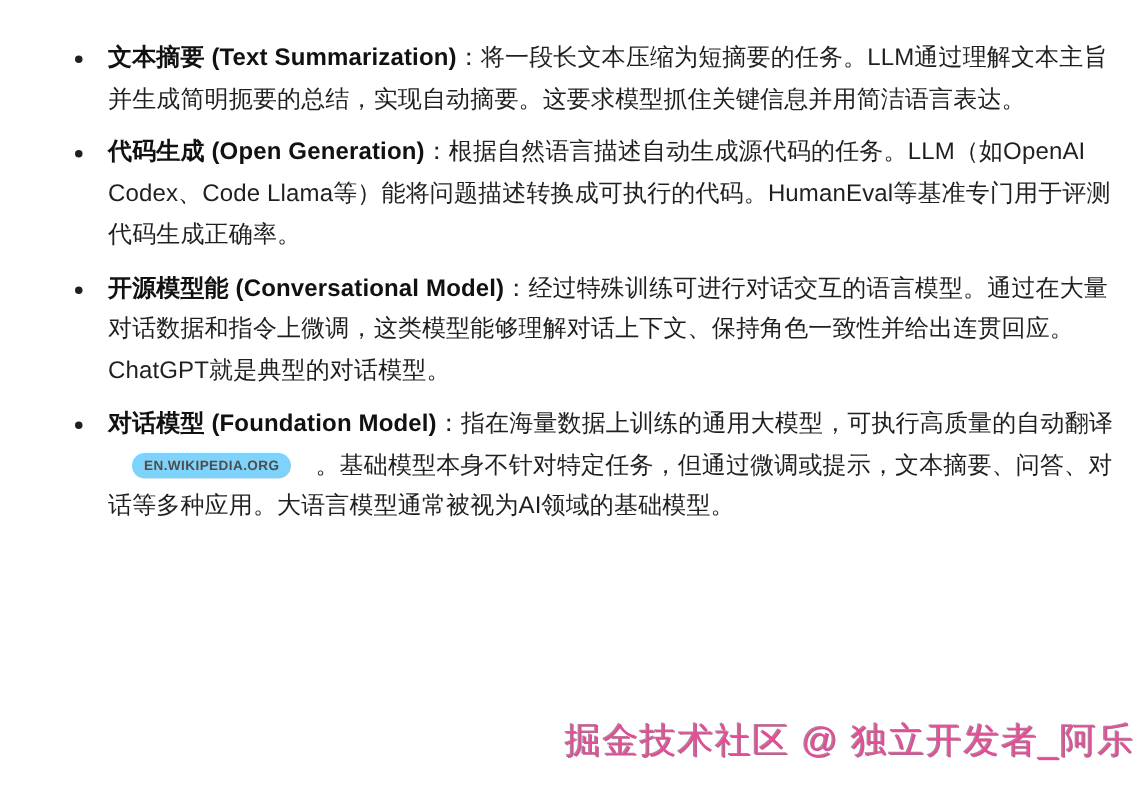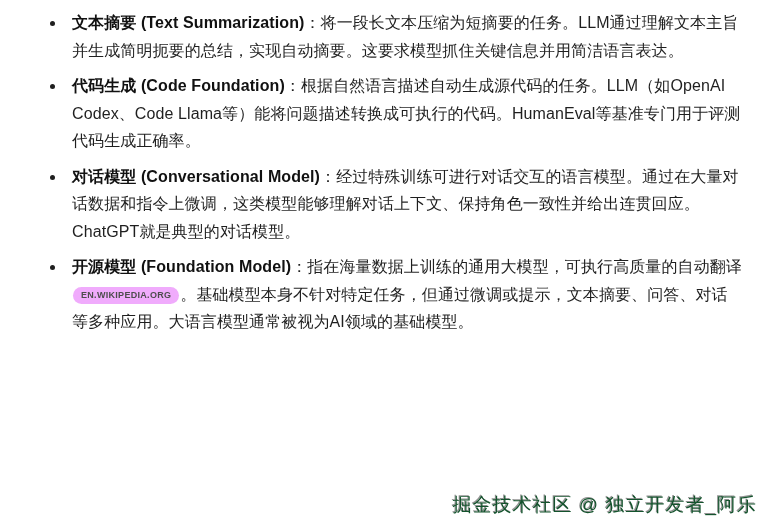"文本摘要 (Text" .page { top: 0 -> 16px }
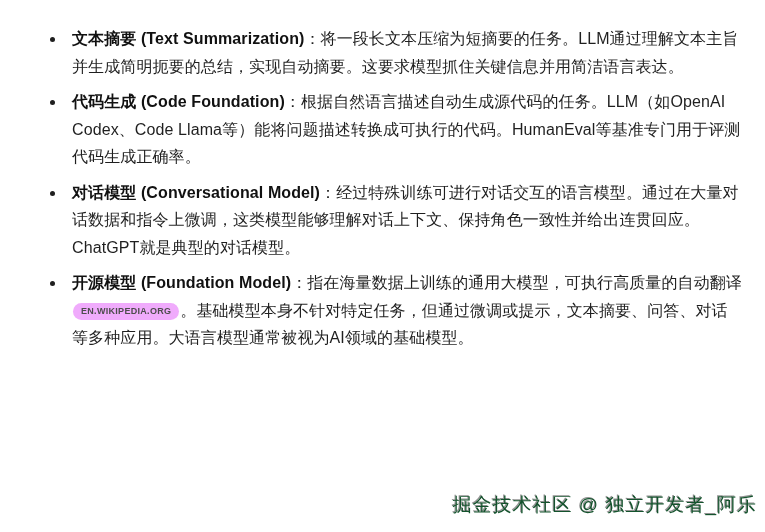"代码生成 (Code Foundation)" strong { text: Code Foundation -> Open Generation }
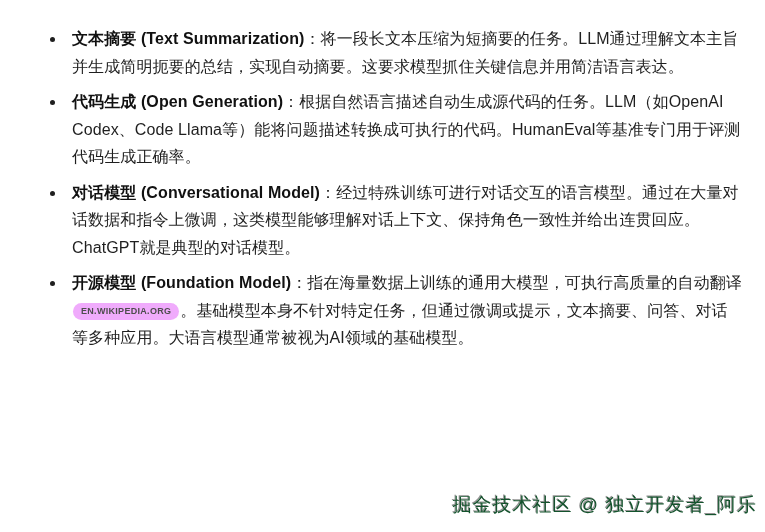"对话模型 (Conversational Model)" strong { text: 对话模型 -> 开源模型能 }
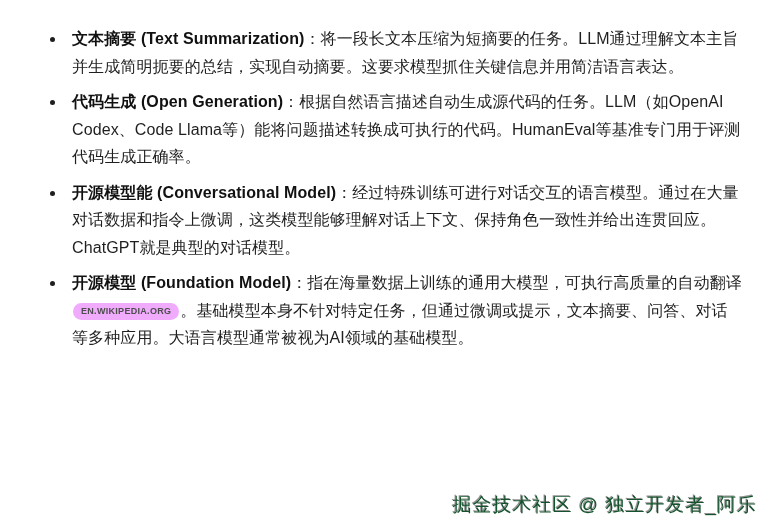"开源模型 (Foundation Model)" strong { text: 开源 -> 对话 }
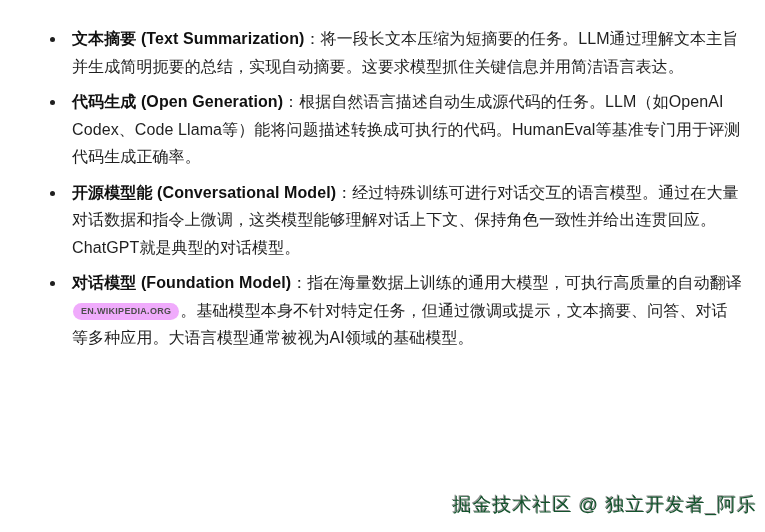"EN.WIKIPEDIA.ORG" .badge { background: #f0abfc -> #7dd3fc; margin: 0 1px -> 0 16px }
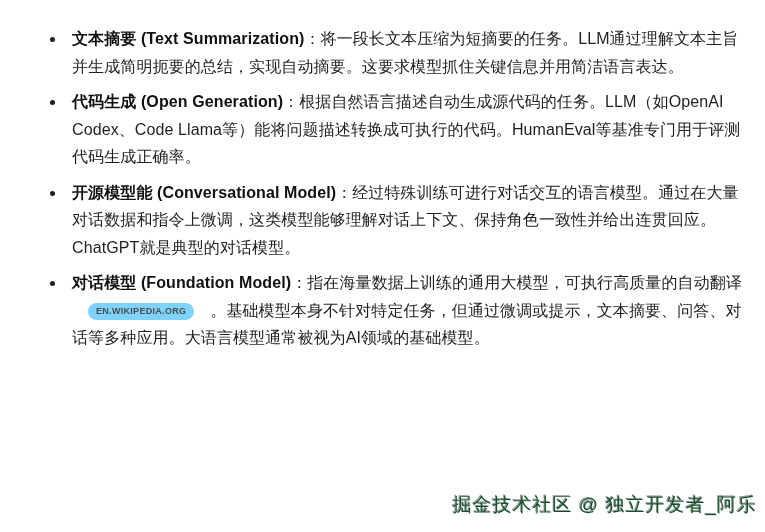"掘金技术社区 @ 独立开发者_阿乐" .watermark { bottom: 14px -> 22px; color: #14532d -> #ec4899; font-size: 19px -> 24px }
